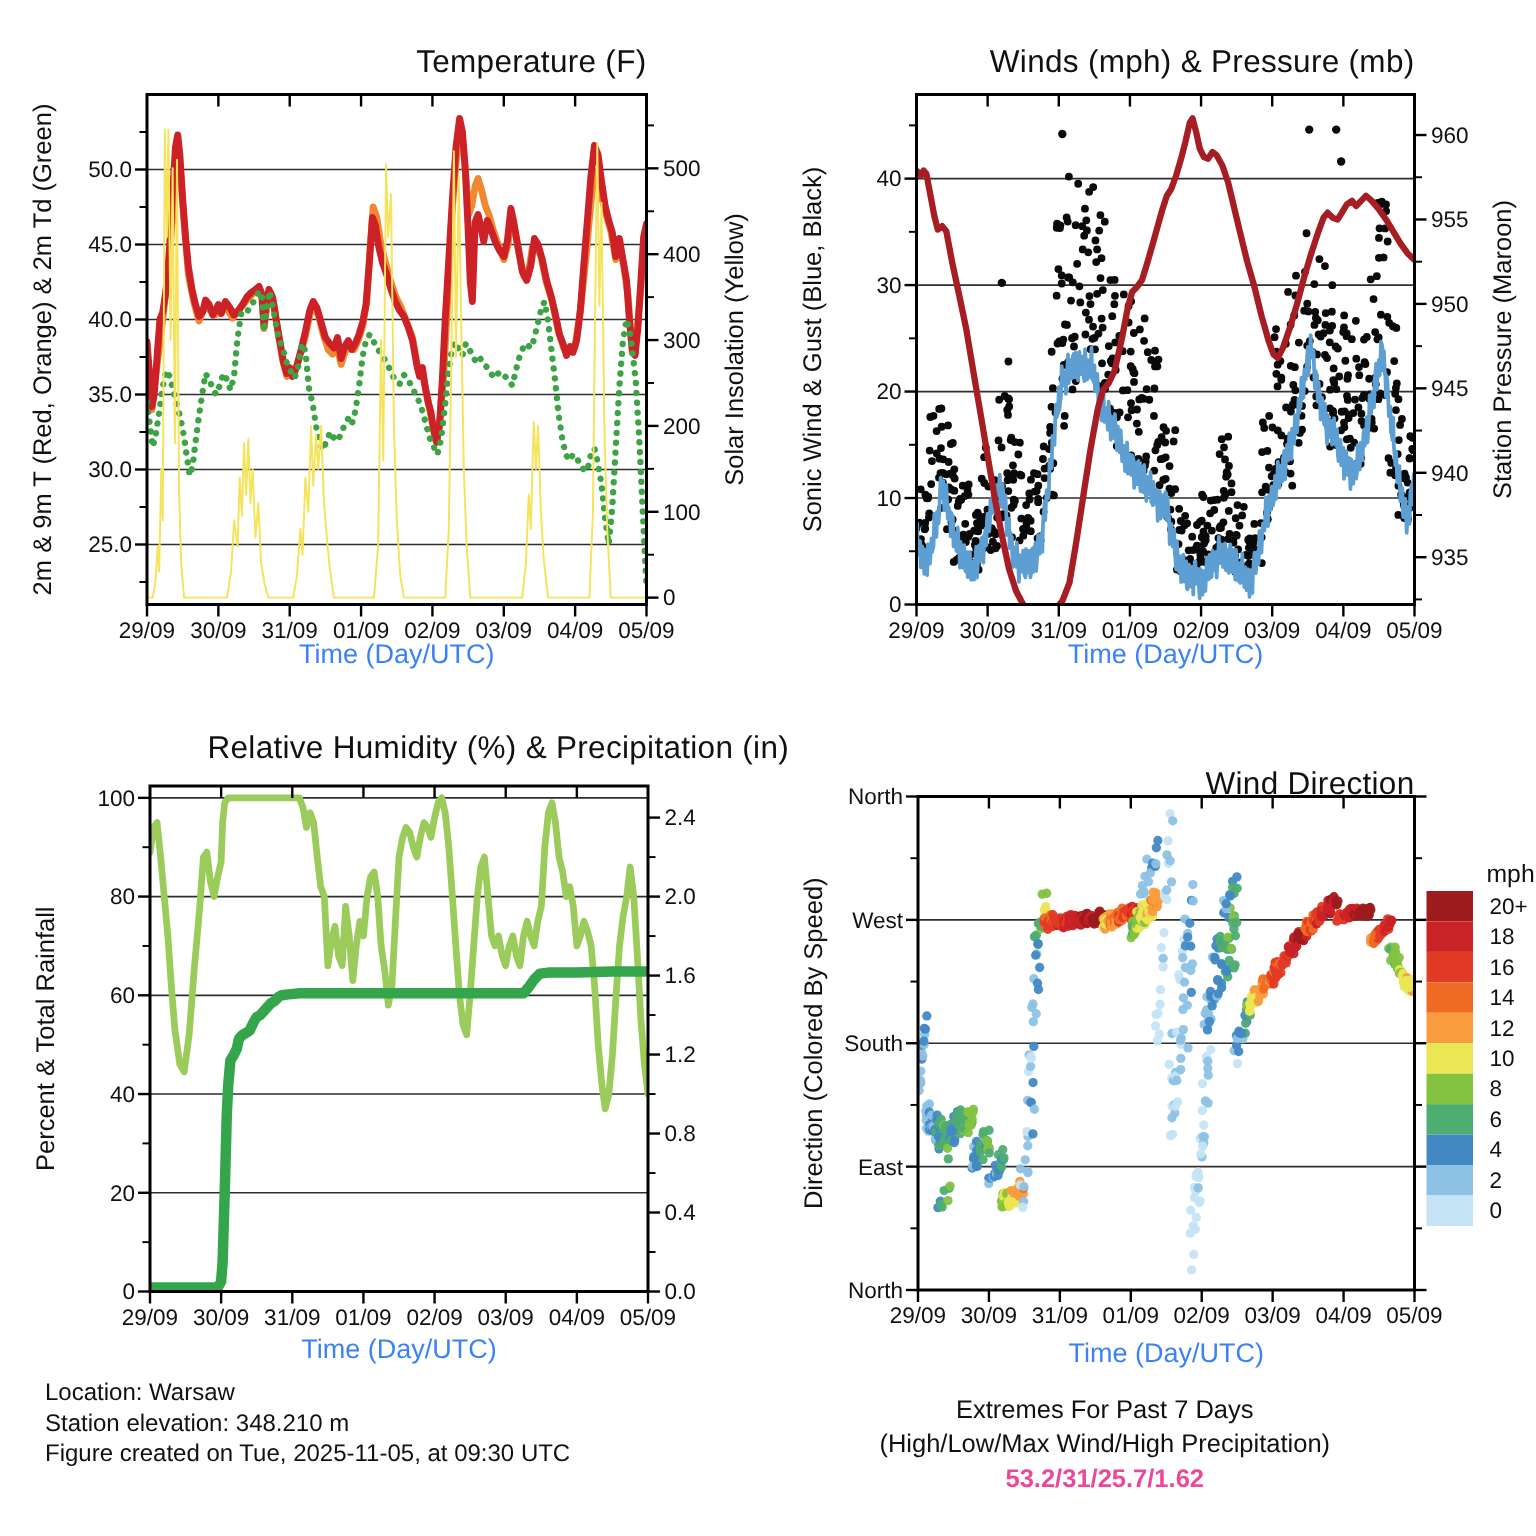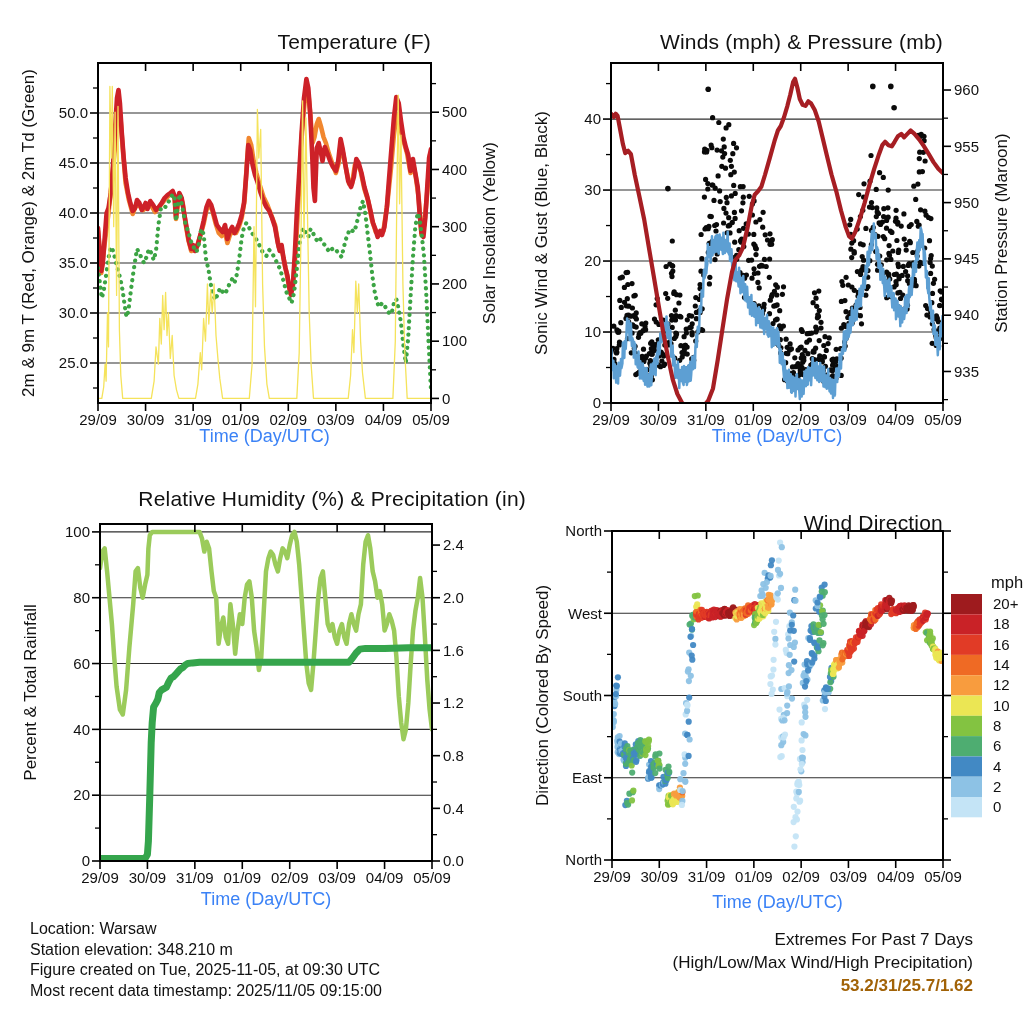"Extremes For Past 7 Days" .footer-right { text-align: right -> center }
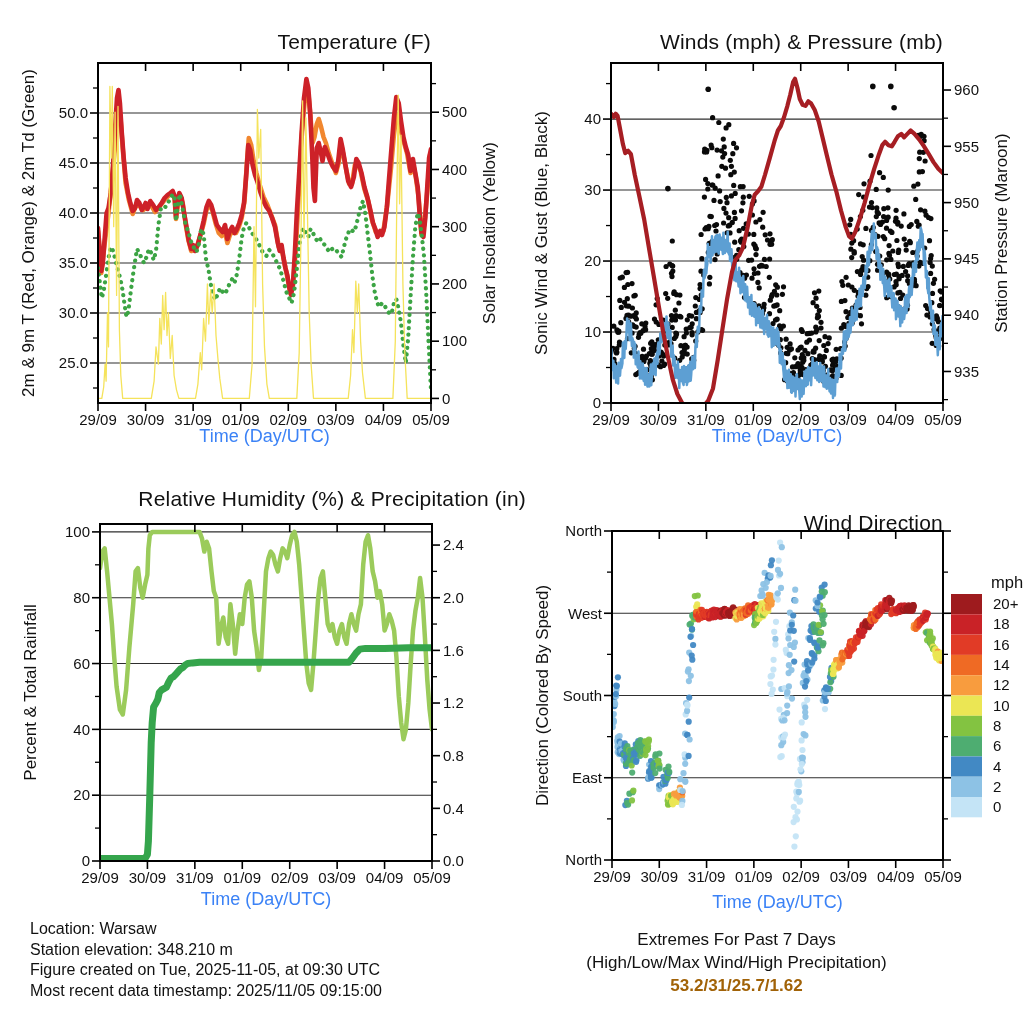"Most recent data timestamp: 2025/11/05" div { html: <div>Most recent data timestamp: 2025/11/05 09:15:00</div> -> none }
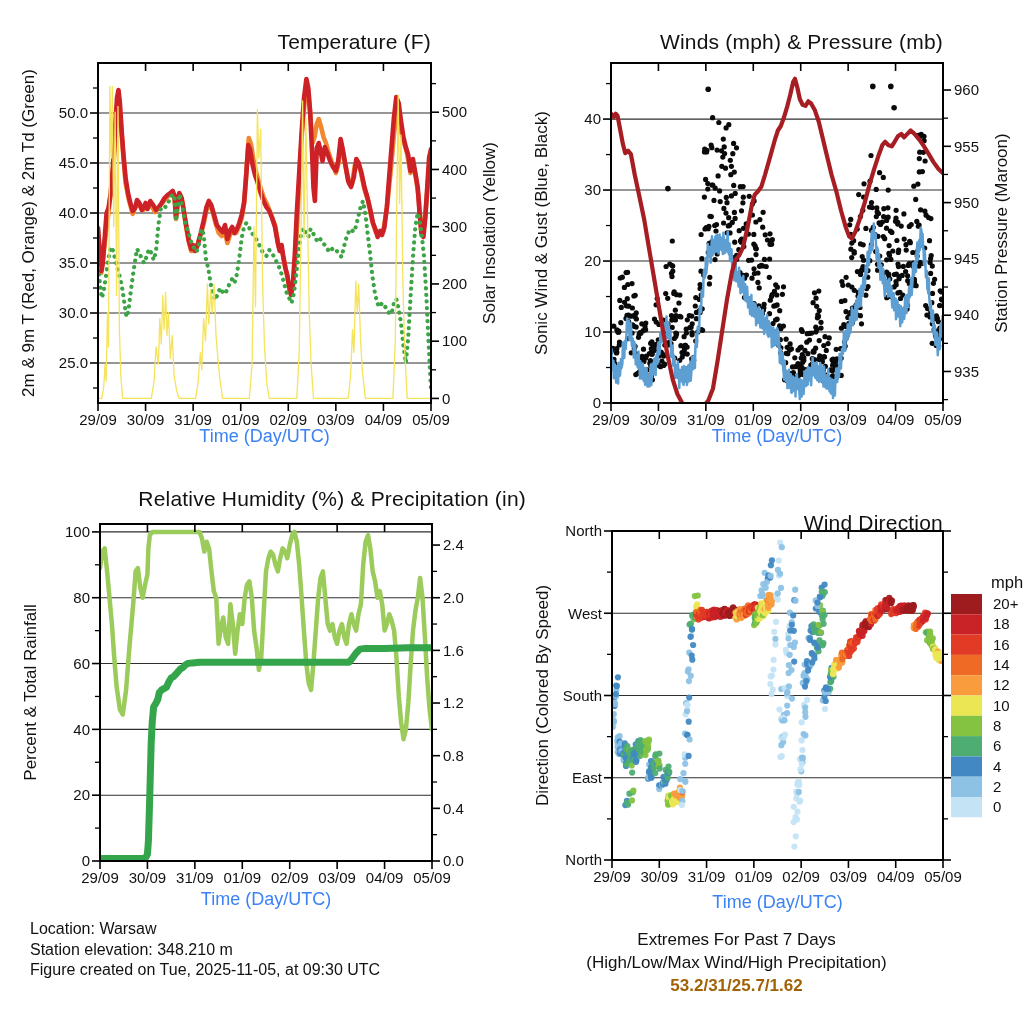"53.2/31/25.7/1.62" div.vals { color: #a16207 -> #ec4899 }
